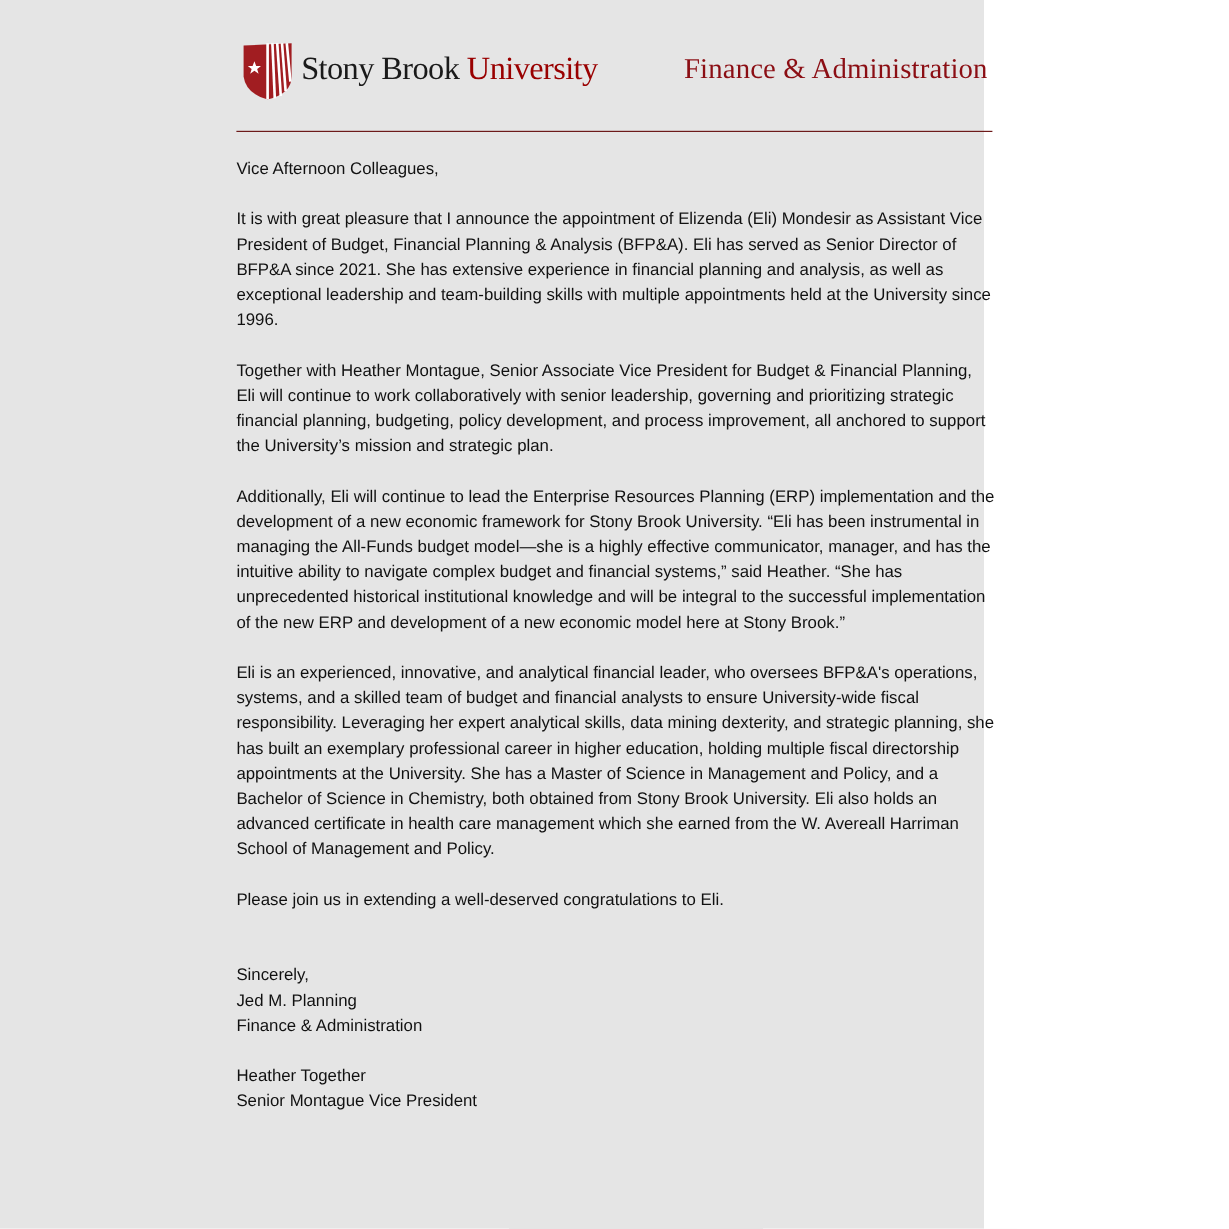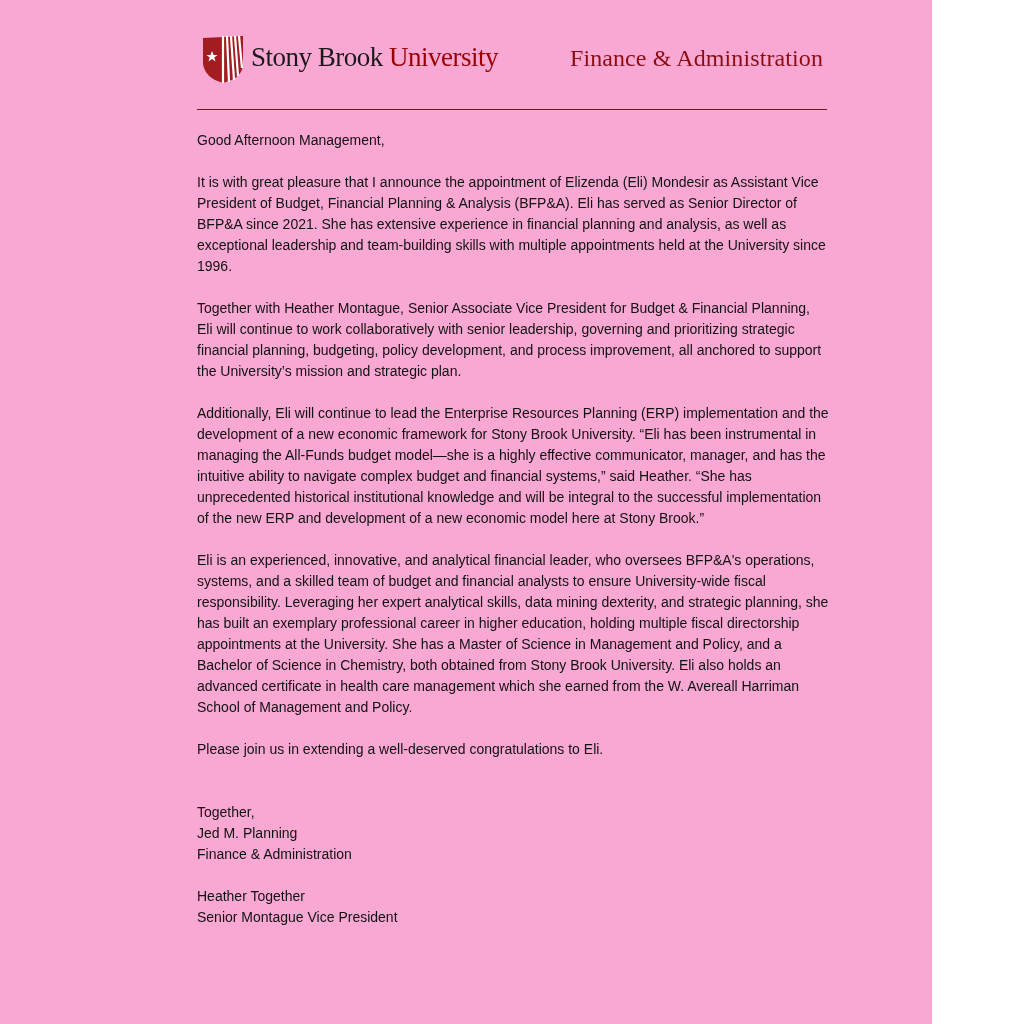"Stony Brook University" .page { background: #f9a8d4 -> #e5e5e5; width: 932px -> 820px }
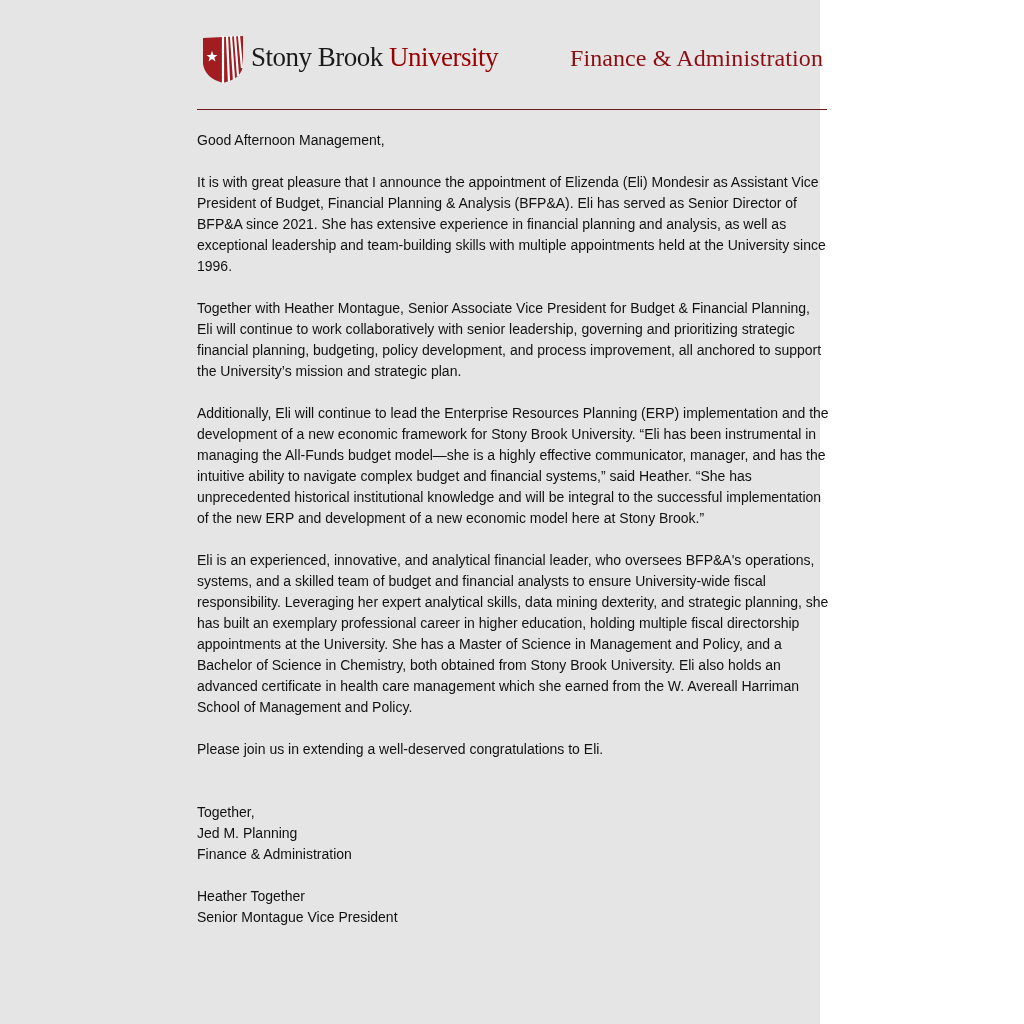"Good Afternoon Management," p { text: Good Afternoon Management -> Vice Afternoon Colleagues }
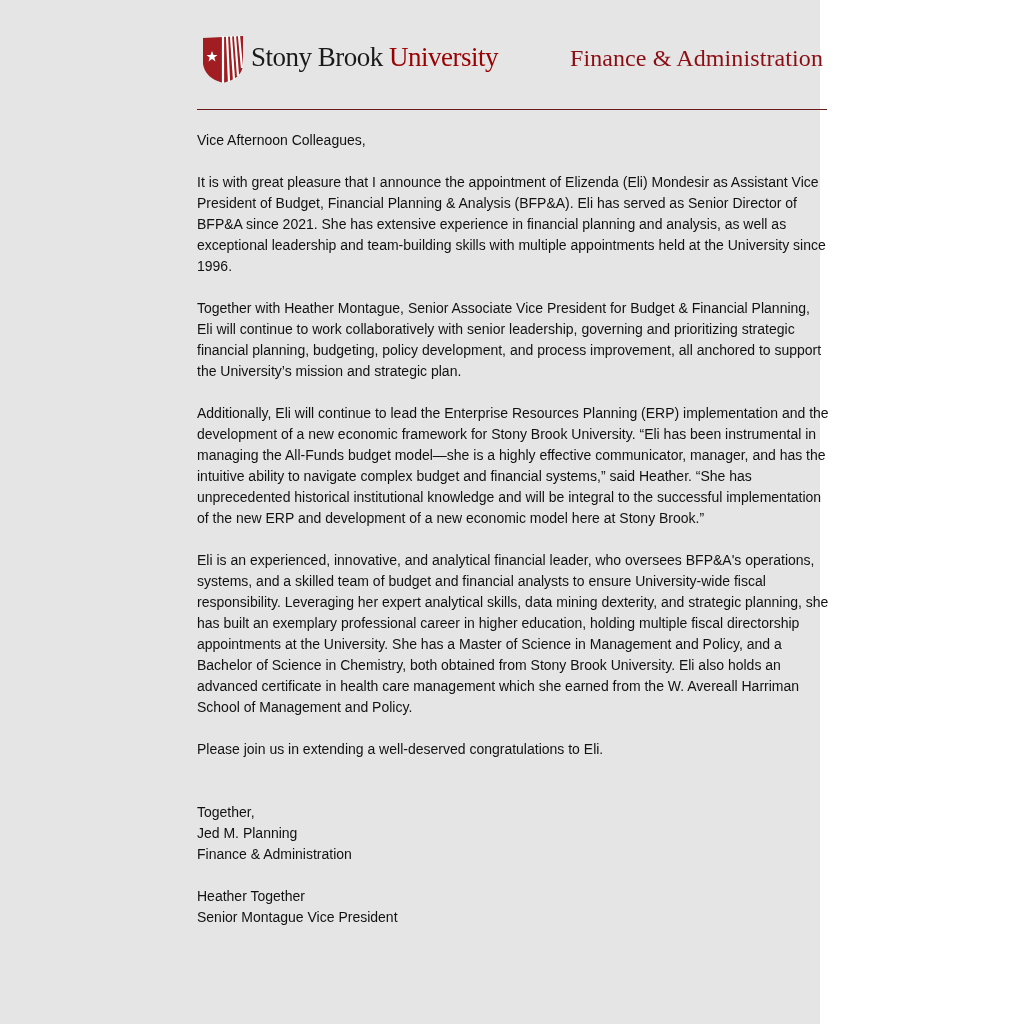"Together," span.sig-line { text: Together -> Sincerely }
